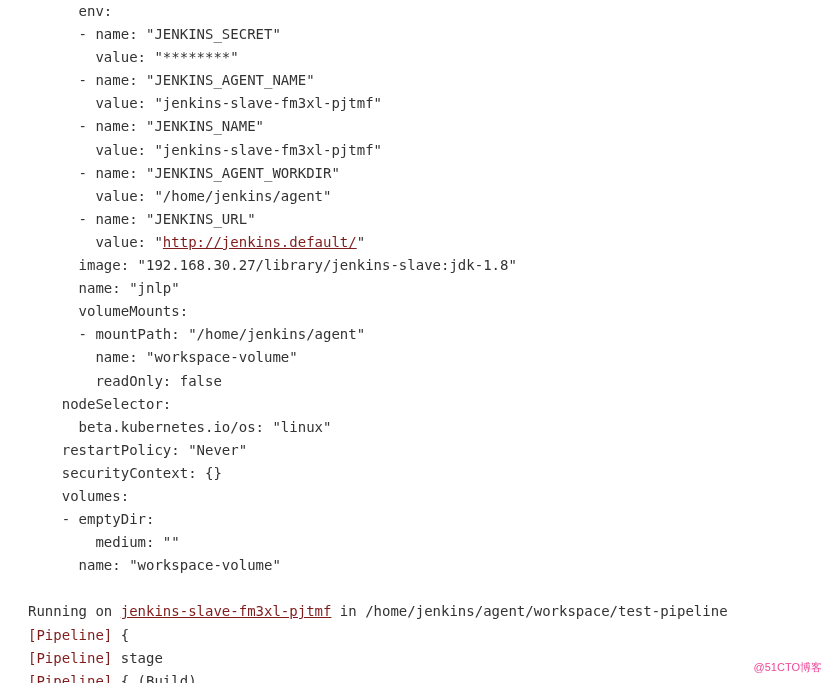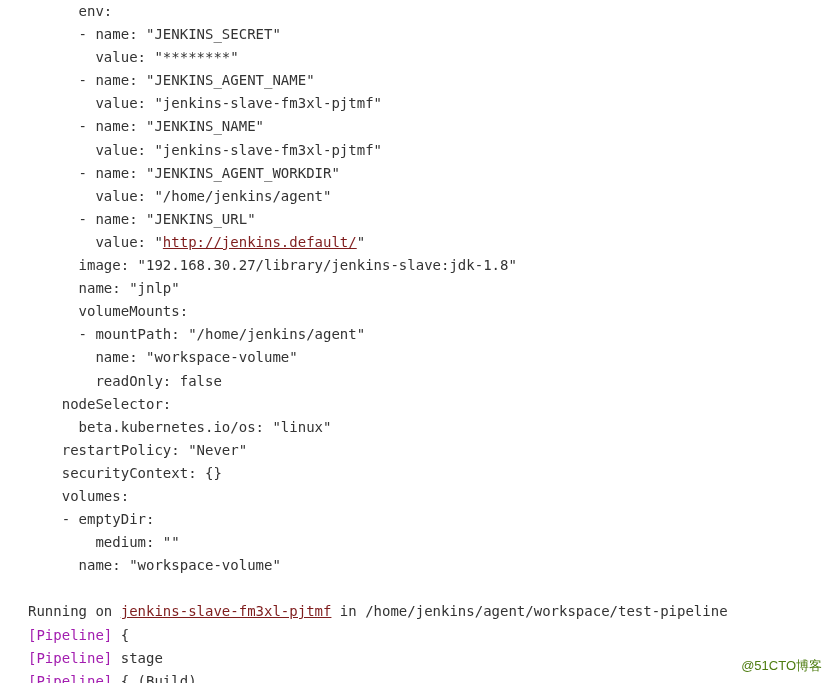"[Pipeline]" .pipeline-prefix { color: #a21caf -> #7f1d1d }
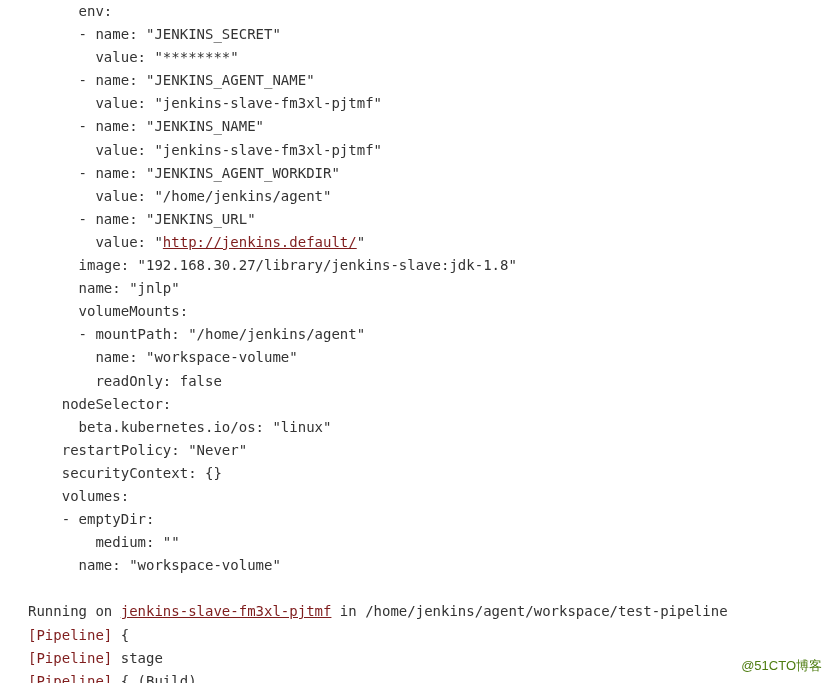"@51CTO博客" .watermark { color: #4d7c0f -> #ec4899; font-size: 13px -> 11px }
